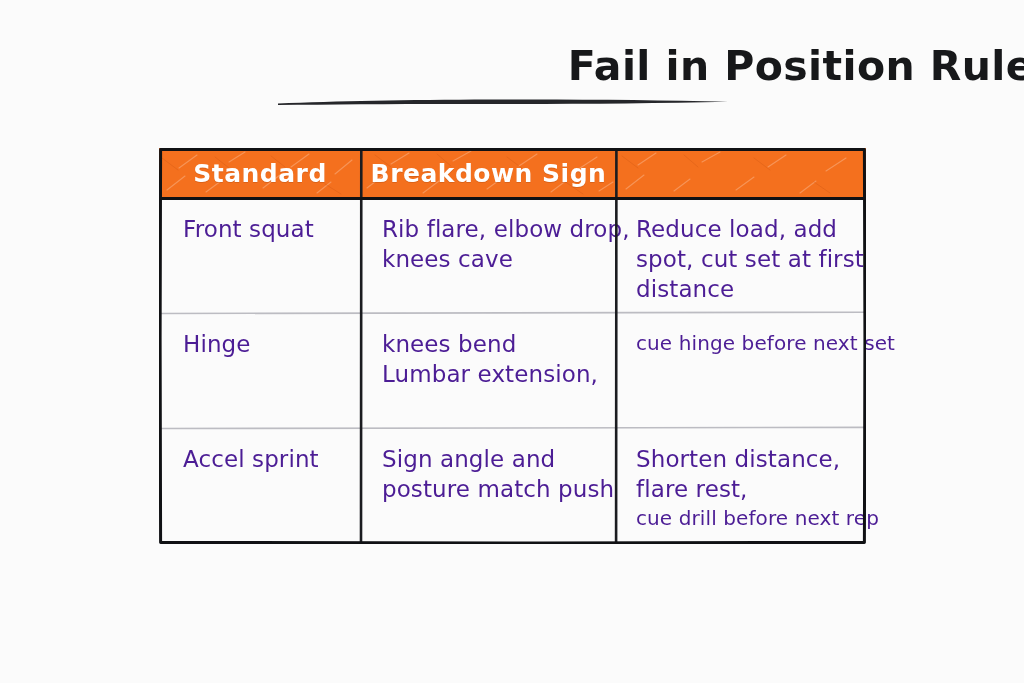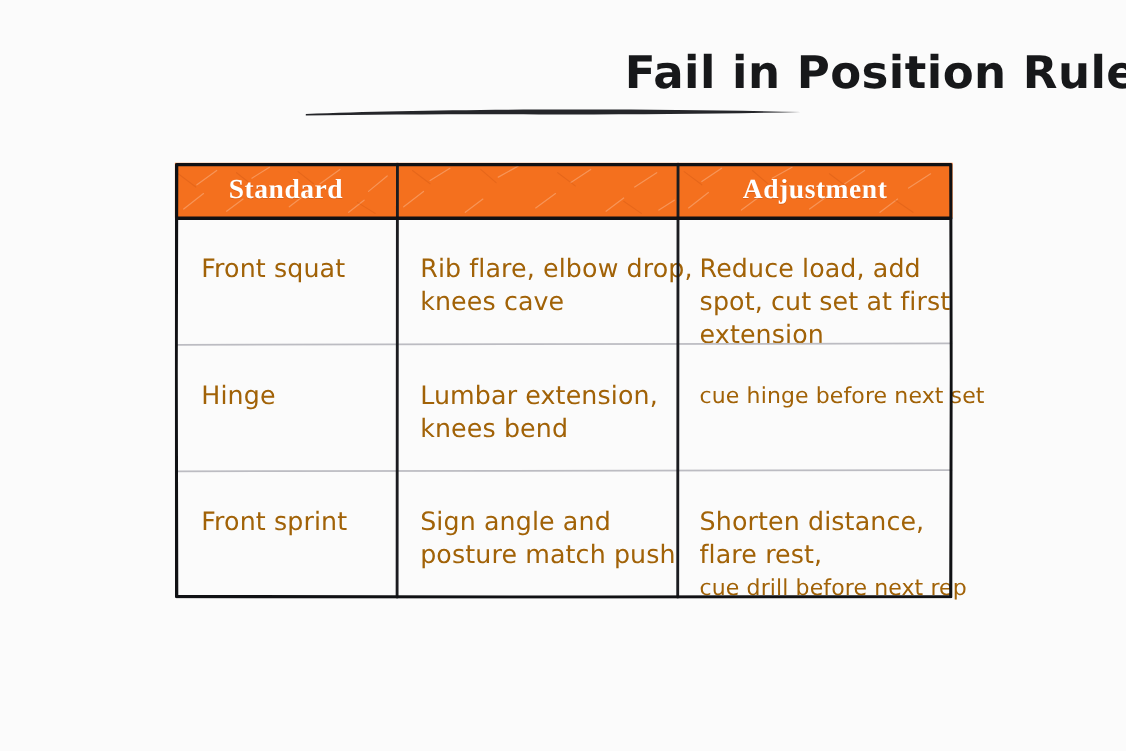"Standard" .hcell .htext { font-family: Liberation Serif, serif -> none }
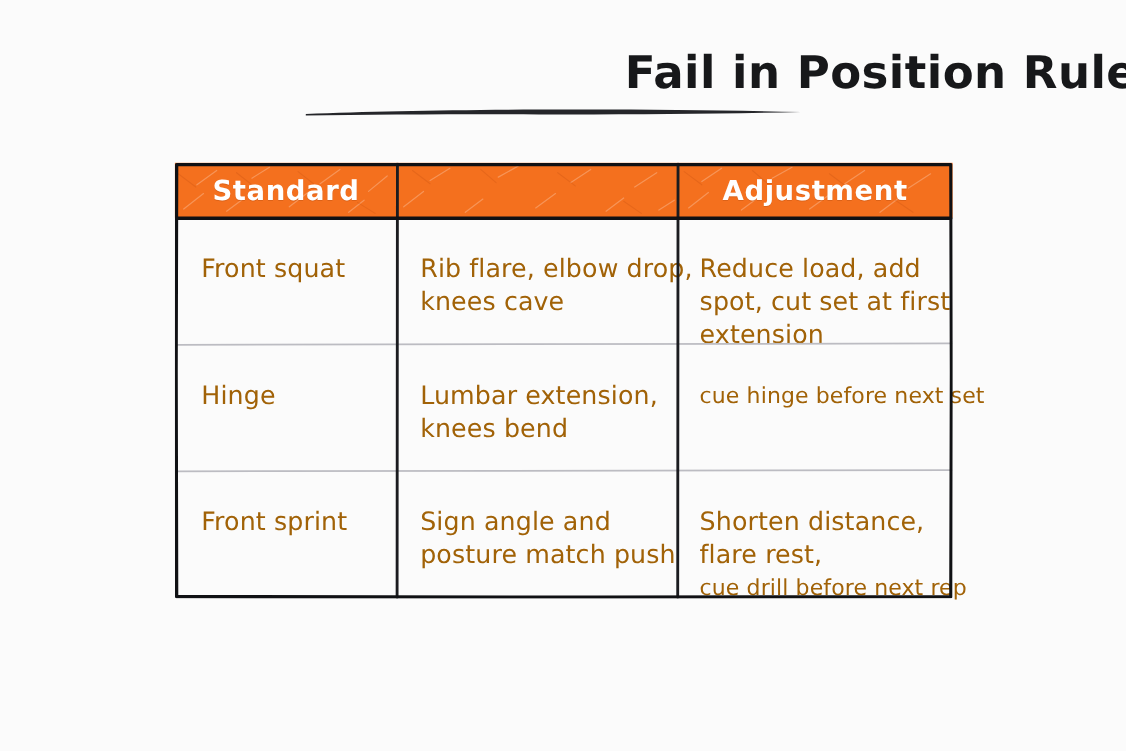"Breakdown Sign" span.htext { html: none -> <span>Breakdown Sign</span> }
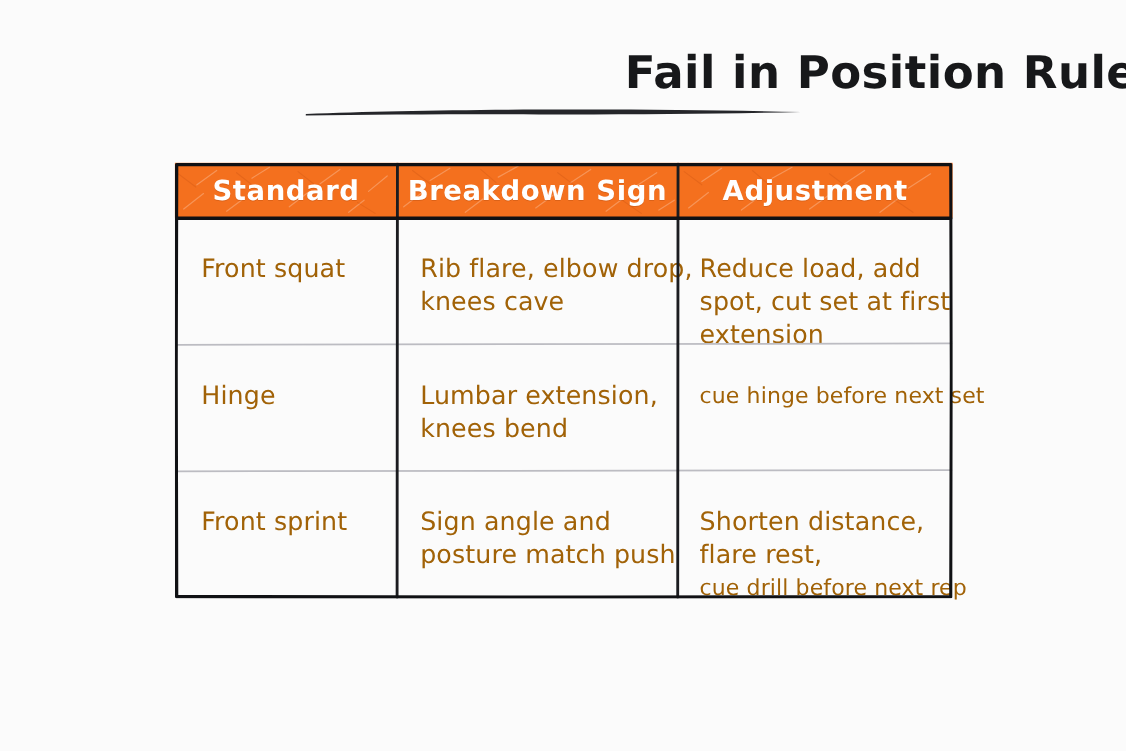"Adjustment" span.htext { html: <span>Adjustment</span> -> none }
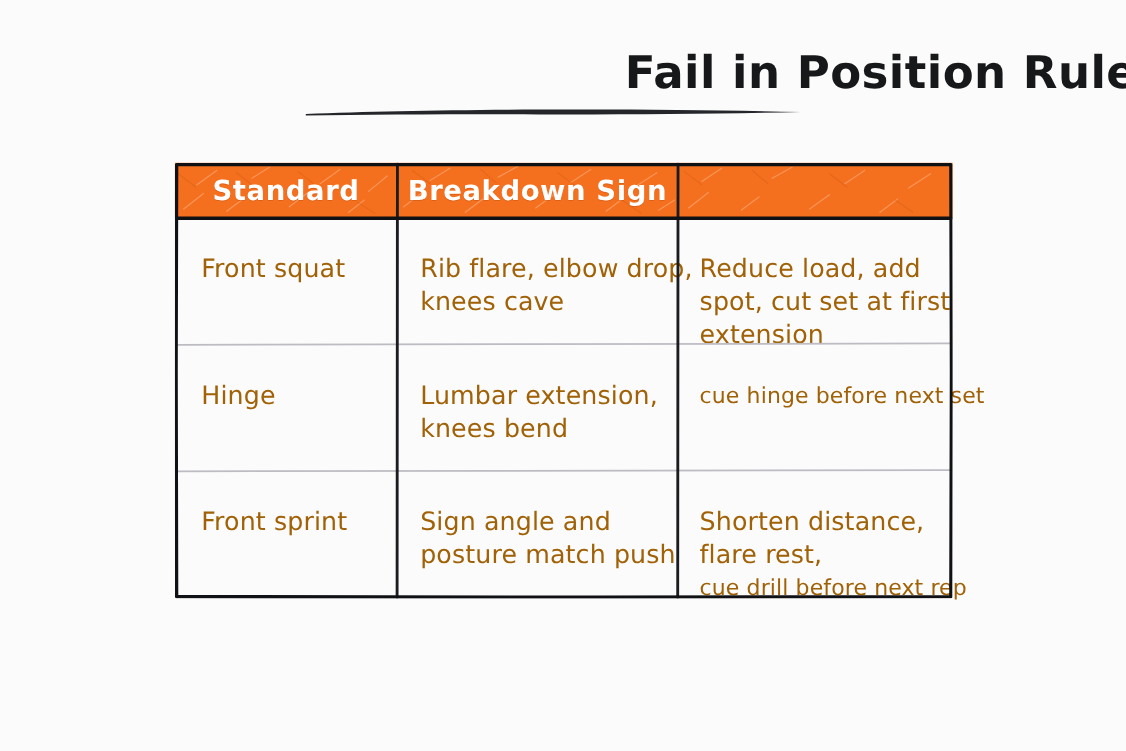"Front squat" .bcell { color: #a16207 -> #4c1d95; padding: 32px 14px 10px 24px -> 16px 14px 10px 24px }
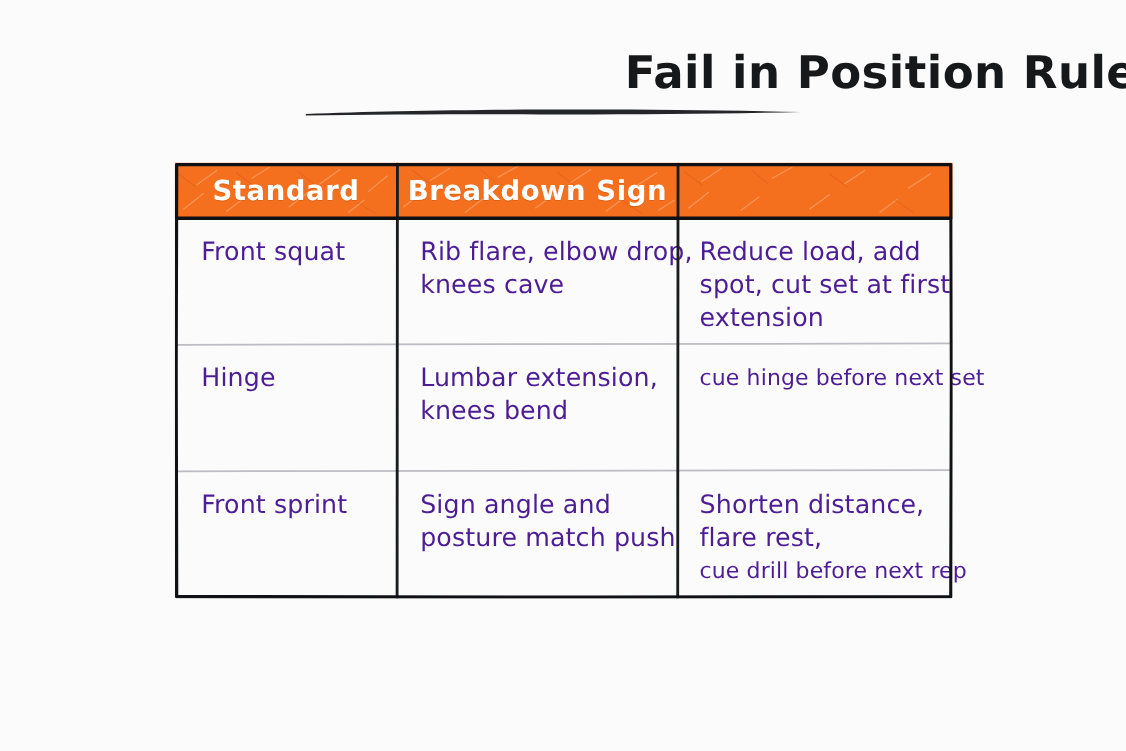"extension" div.line { text: extension -> distance }
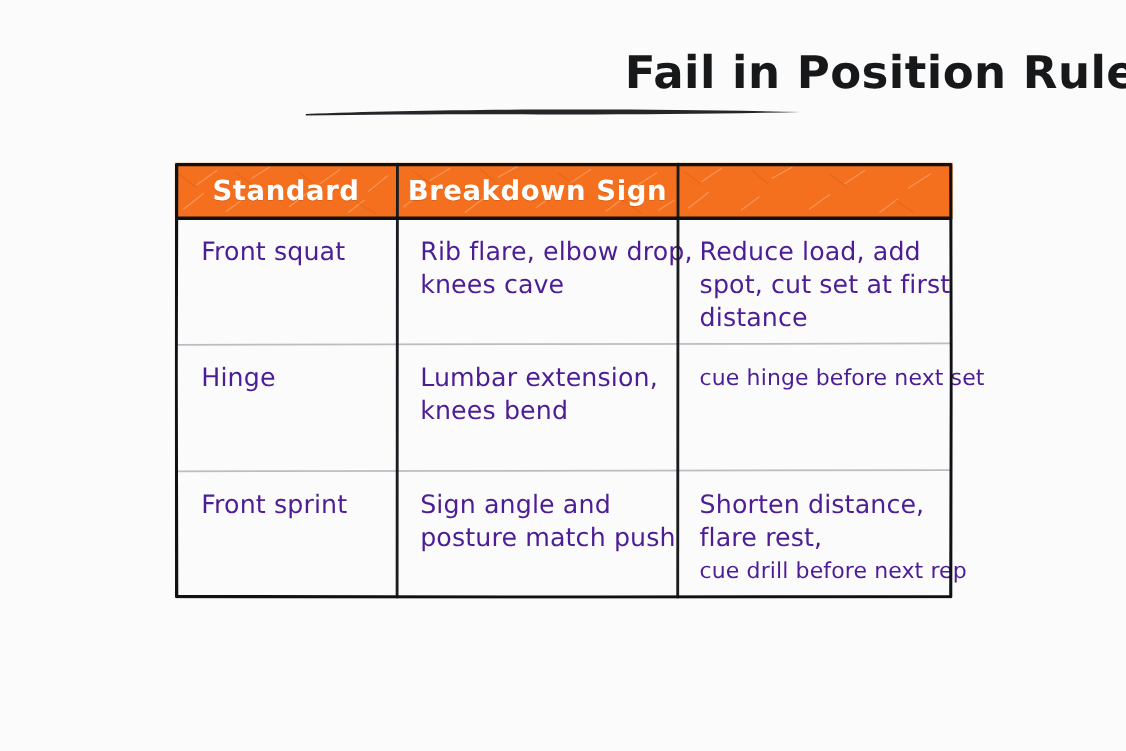"Lumbar extension," div.line { order: before "knees bend" -> after "knees bend" }
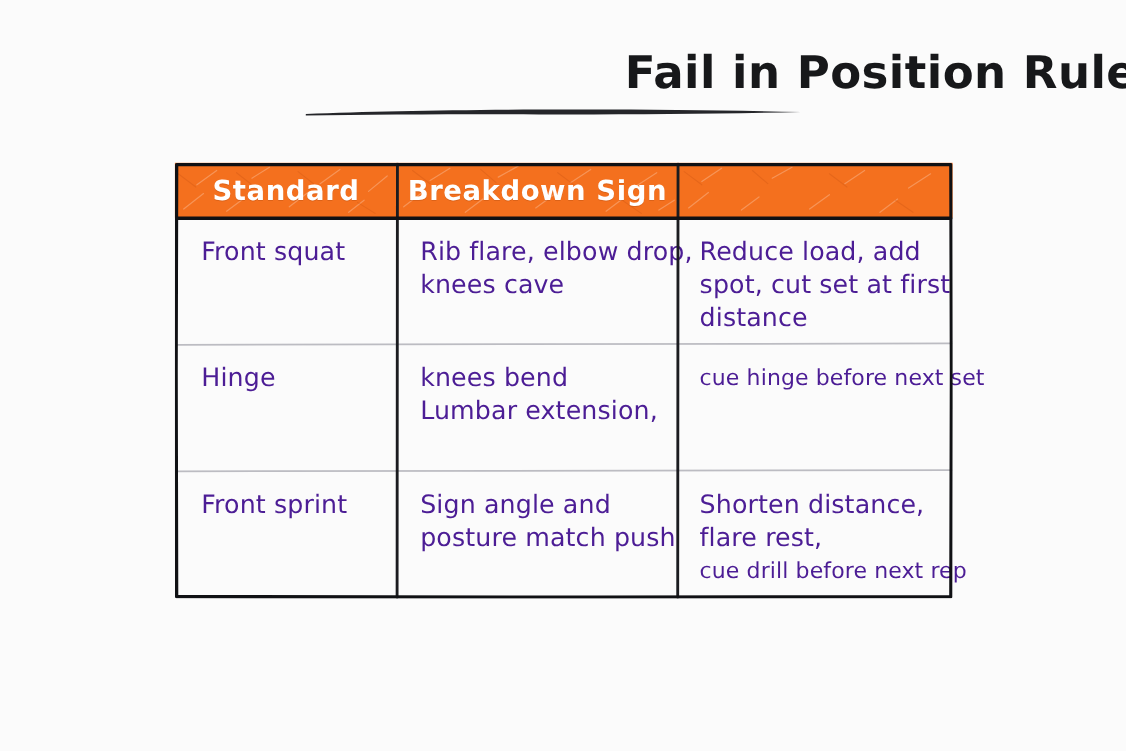"Front sprint" div.line { text: Front -> Accel }
